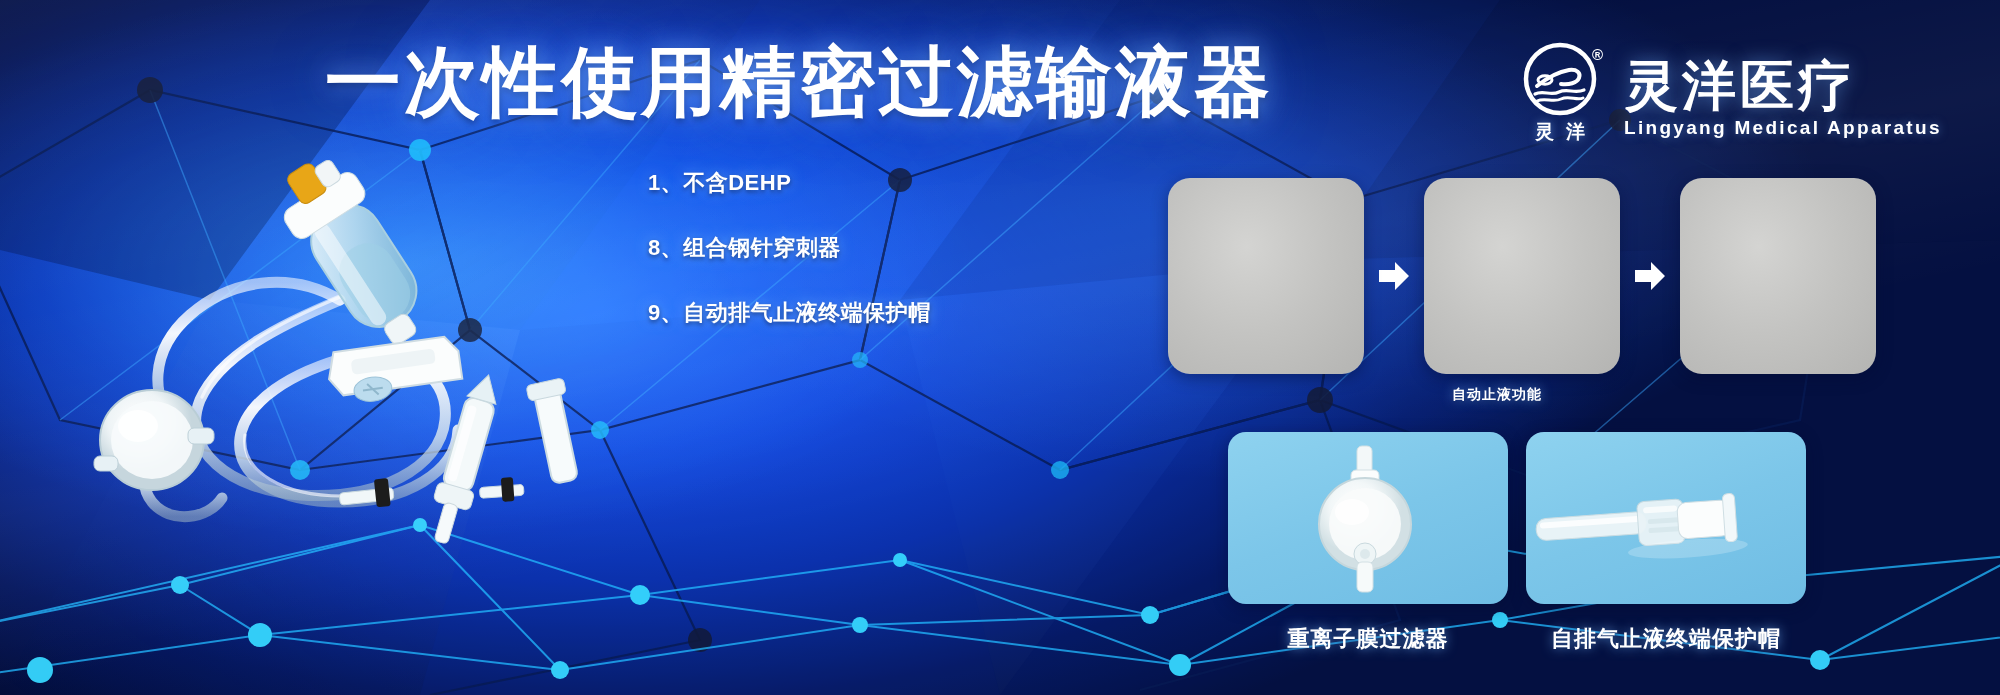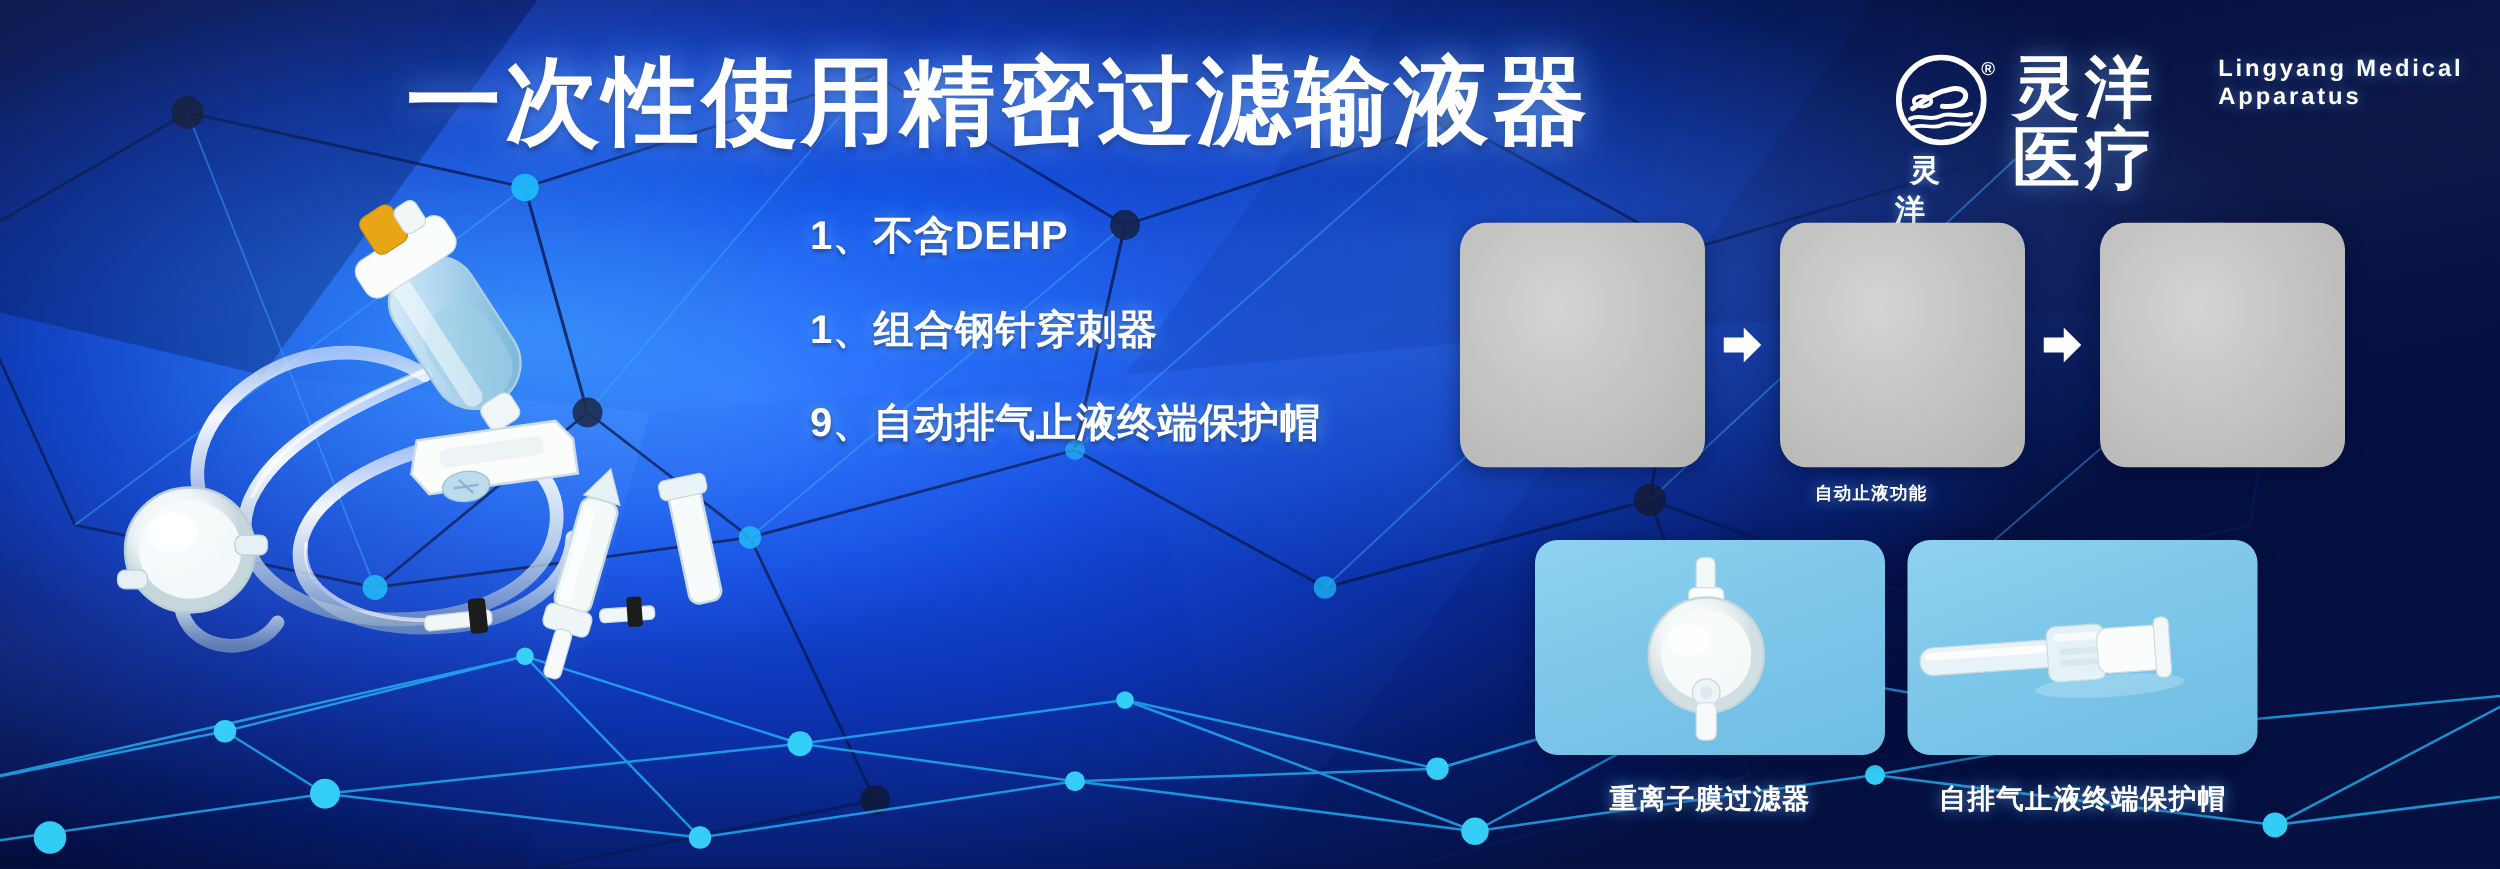"灵洋医疗" .logo-words { flex-direction: row -> column }
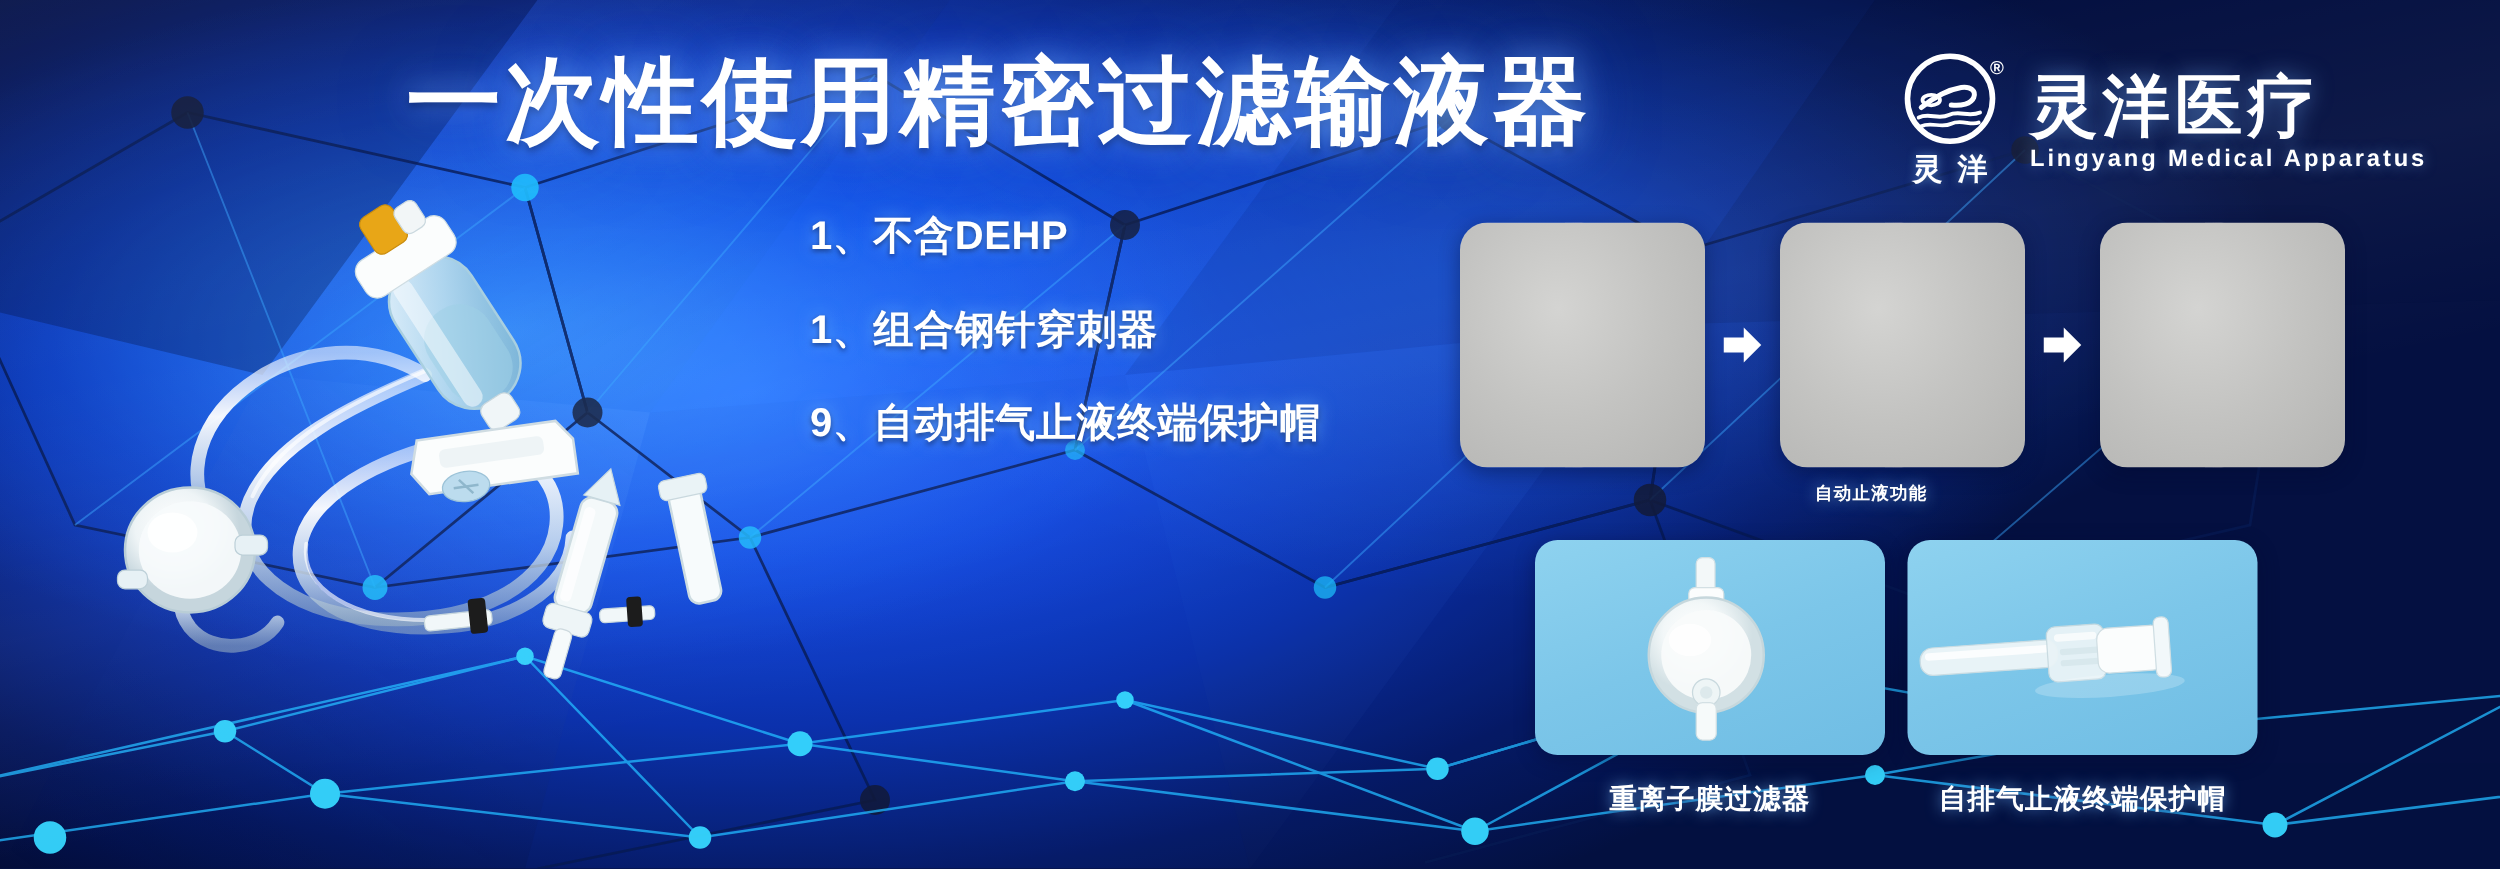"灵洋" .logo-sub { font-size: 24px -> 19px }
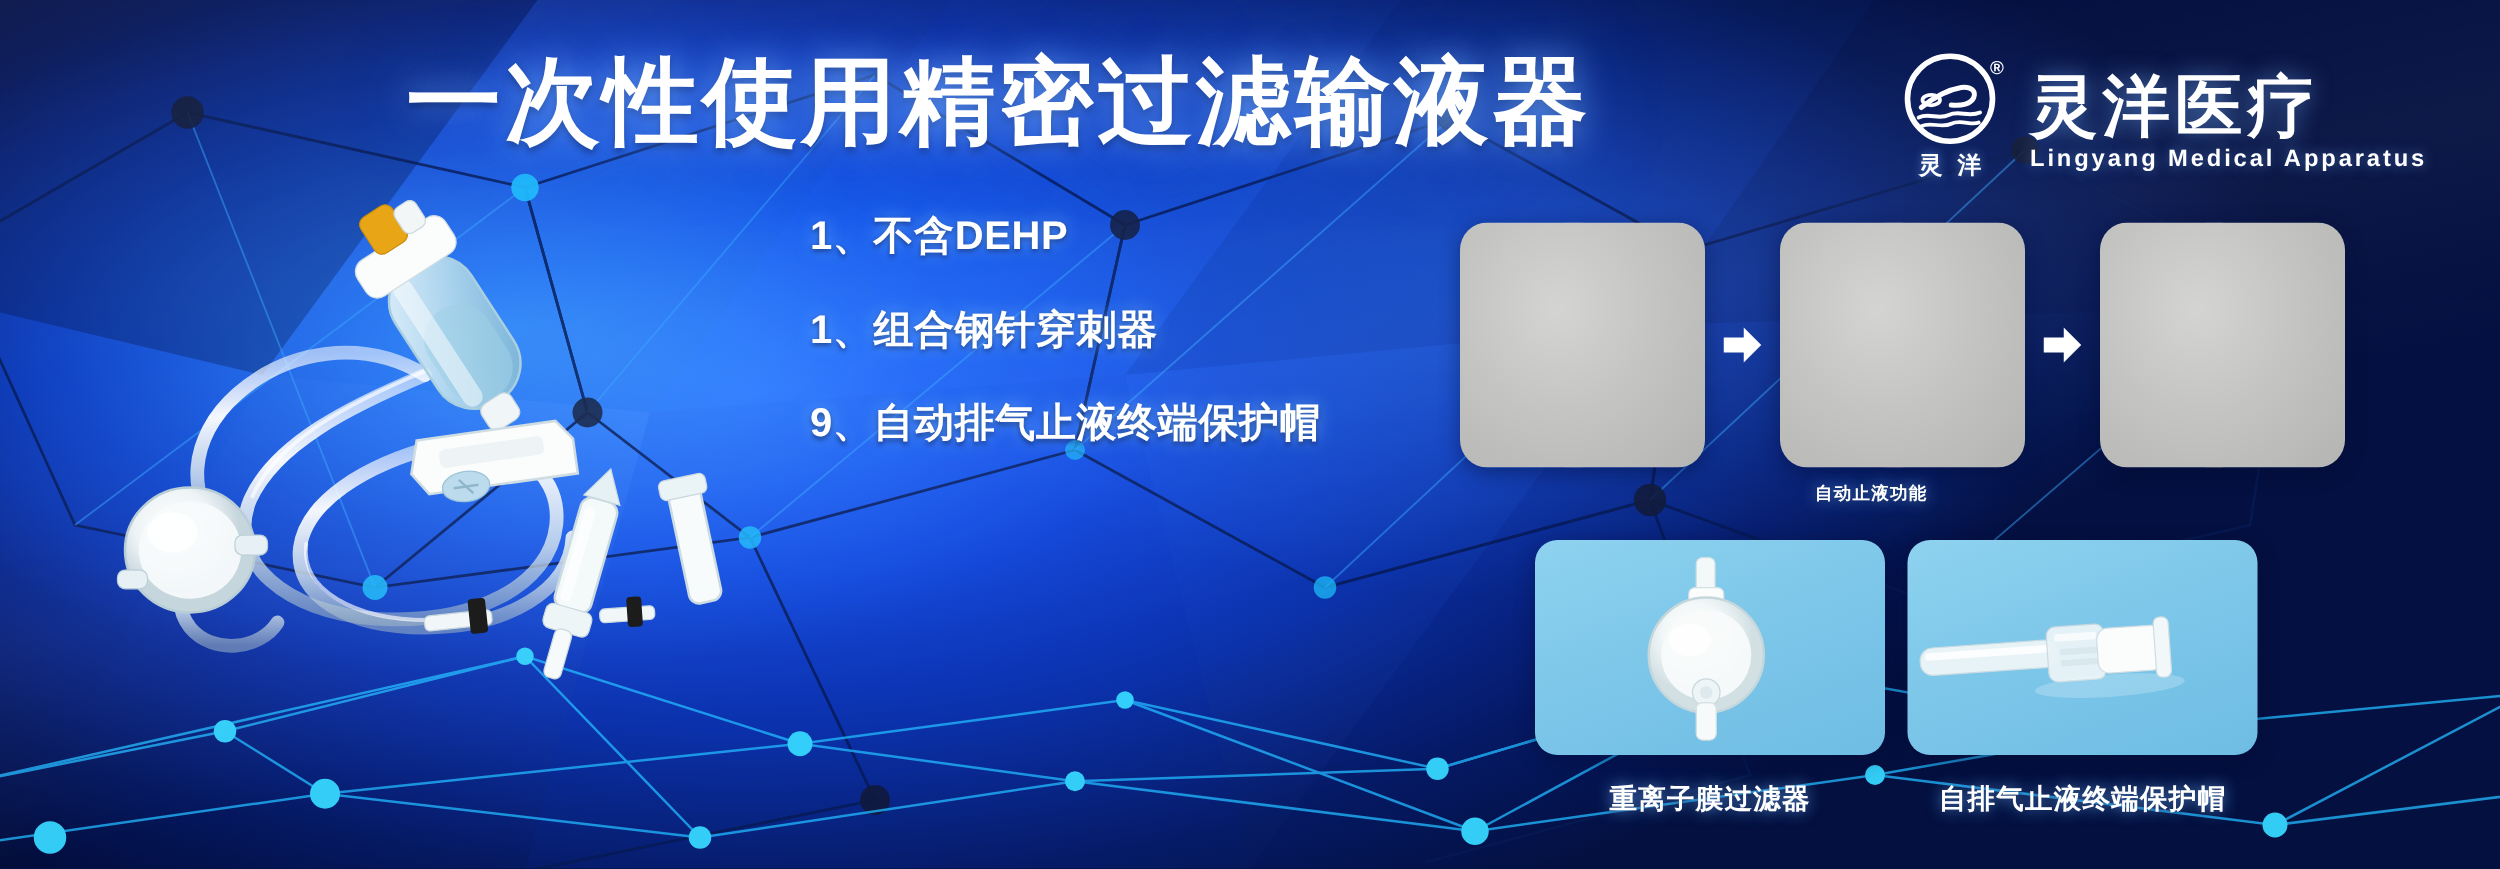"1、不含DEHP" .feature { font-size: 32px -> 22px }
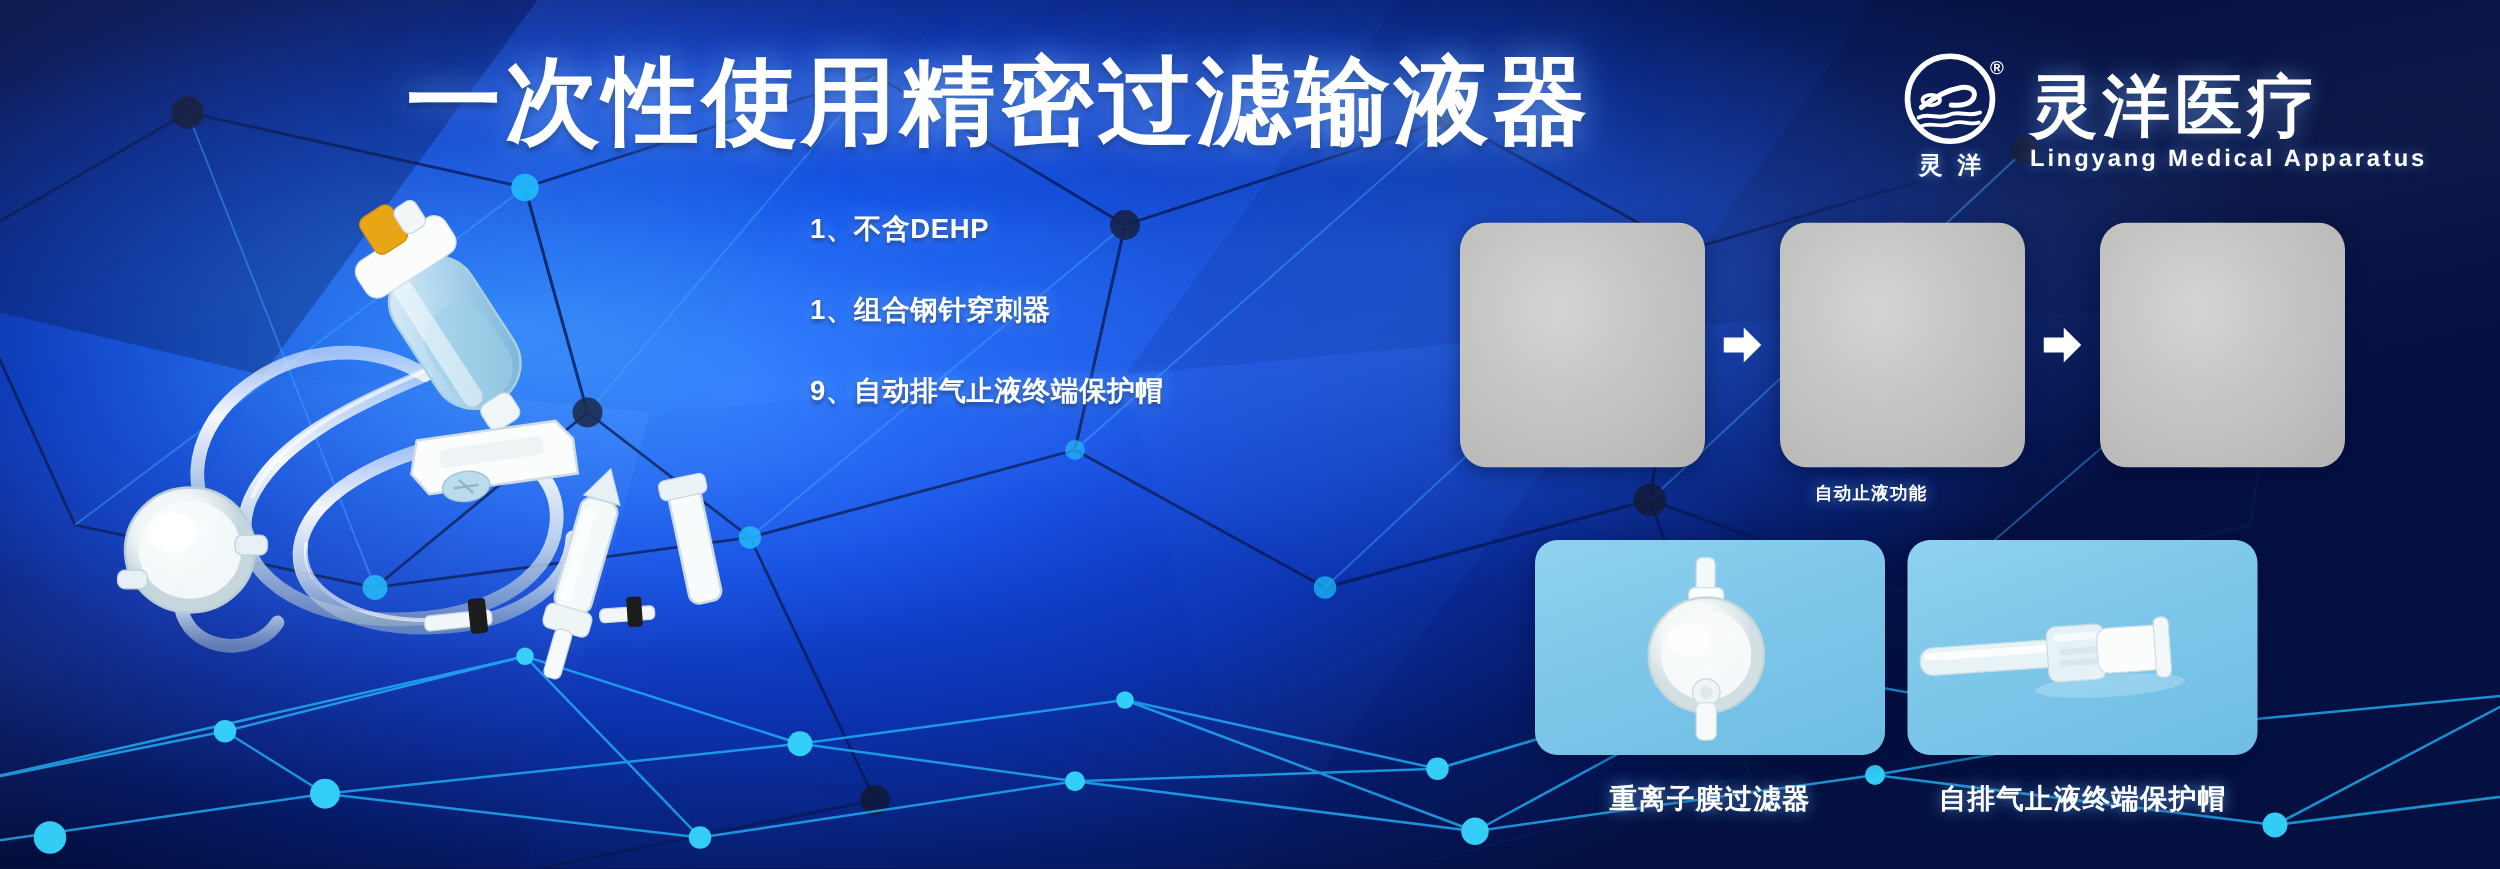"1、组合钢针穿刺器" div.feature { text: 1 -> 8 }
